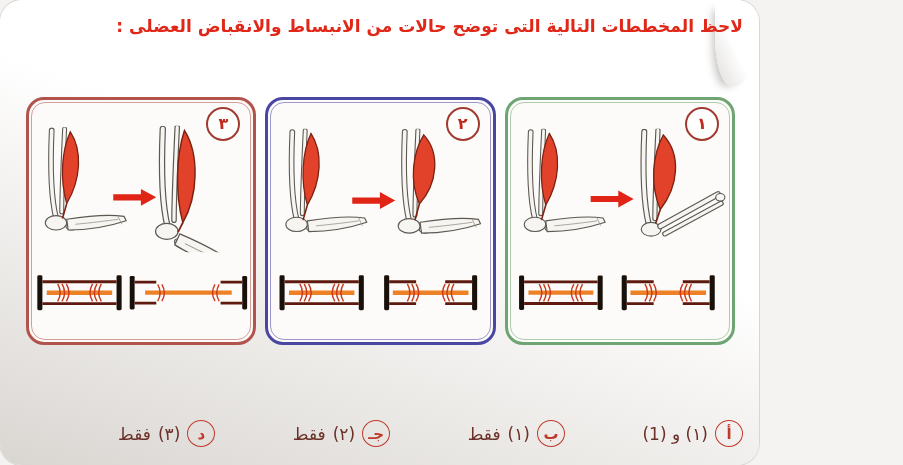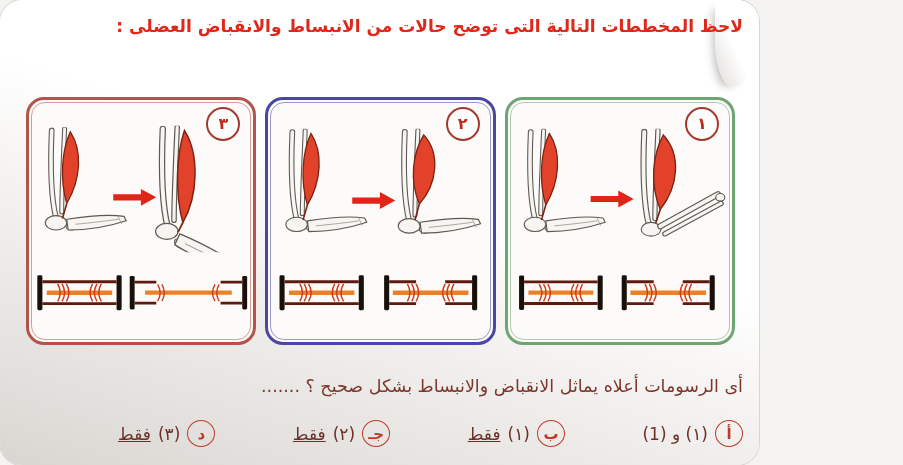"أى الرسومات أعلاه يماثل الانقباض" div.question { html: <div>أى الرسومات أعلاه يماثل الانقباض والانبساط بشكل صحيح ؟ .......</div> -> none }
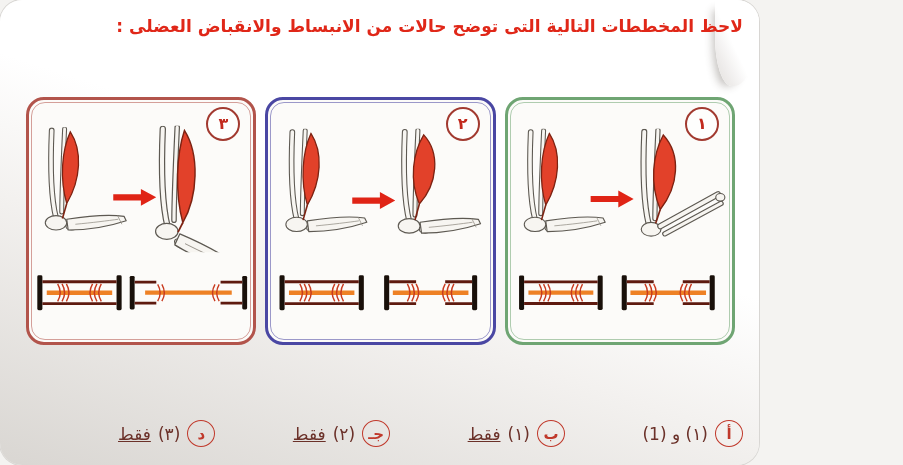"فقط" .u { text-decoration: underline -> none }
